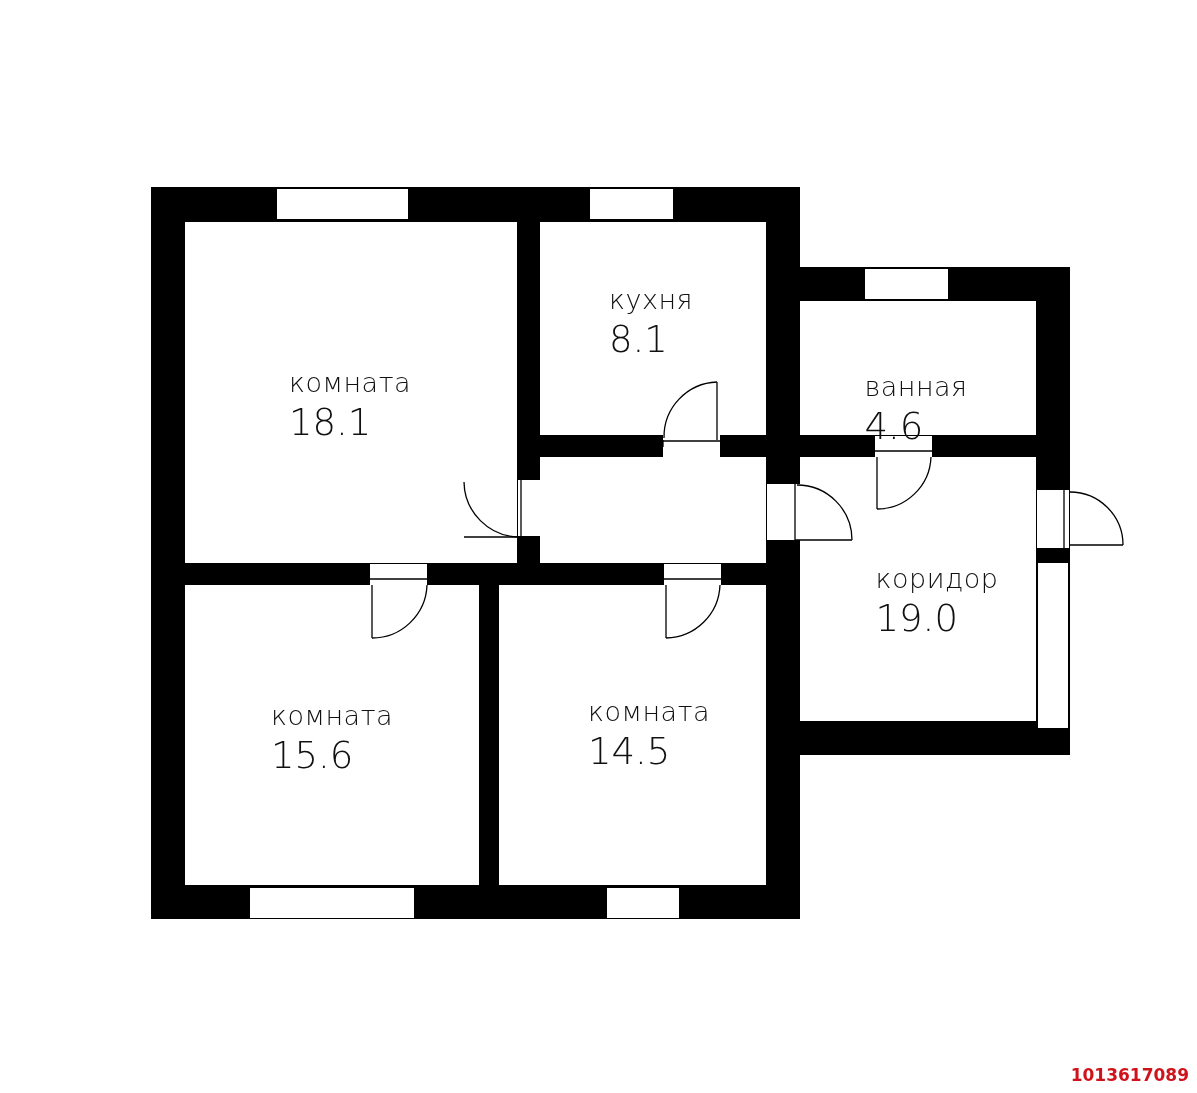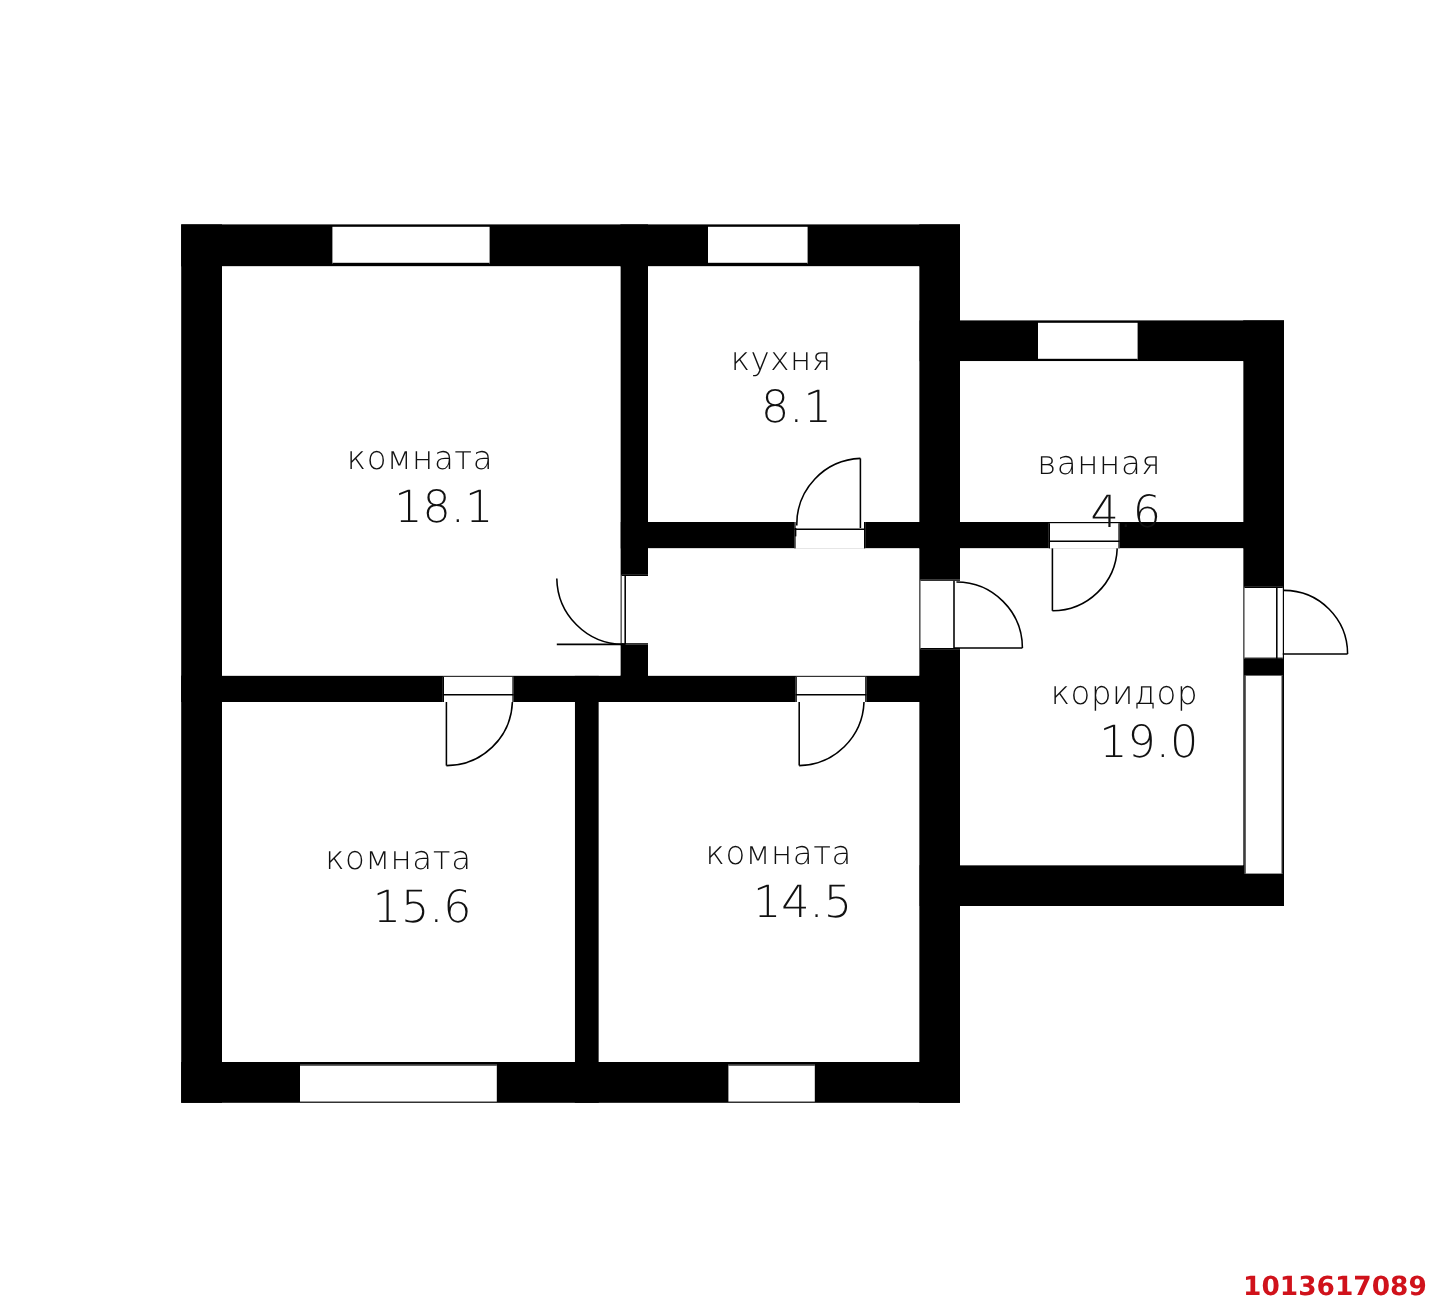"кухня" .label { text-align: right -> left }
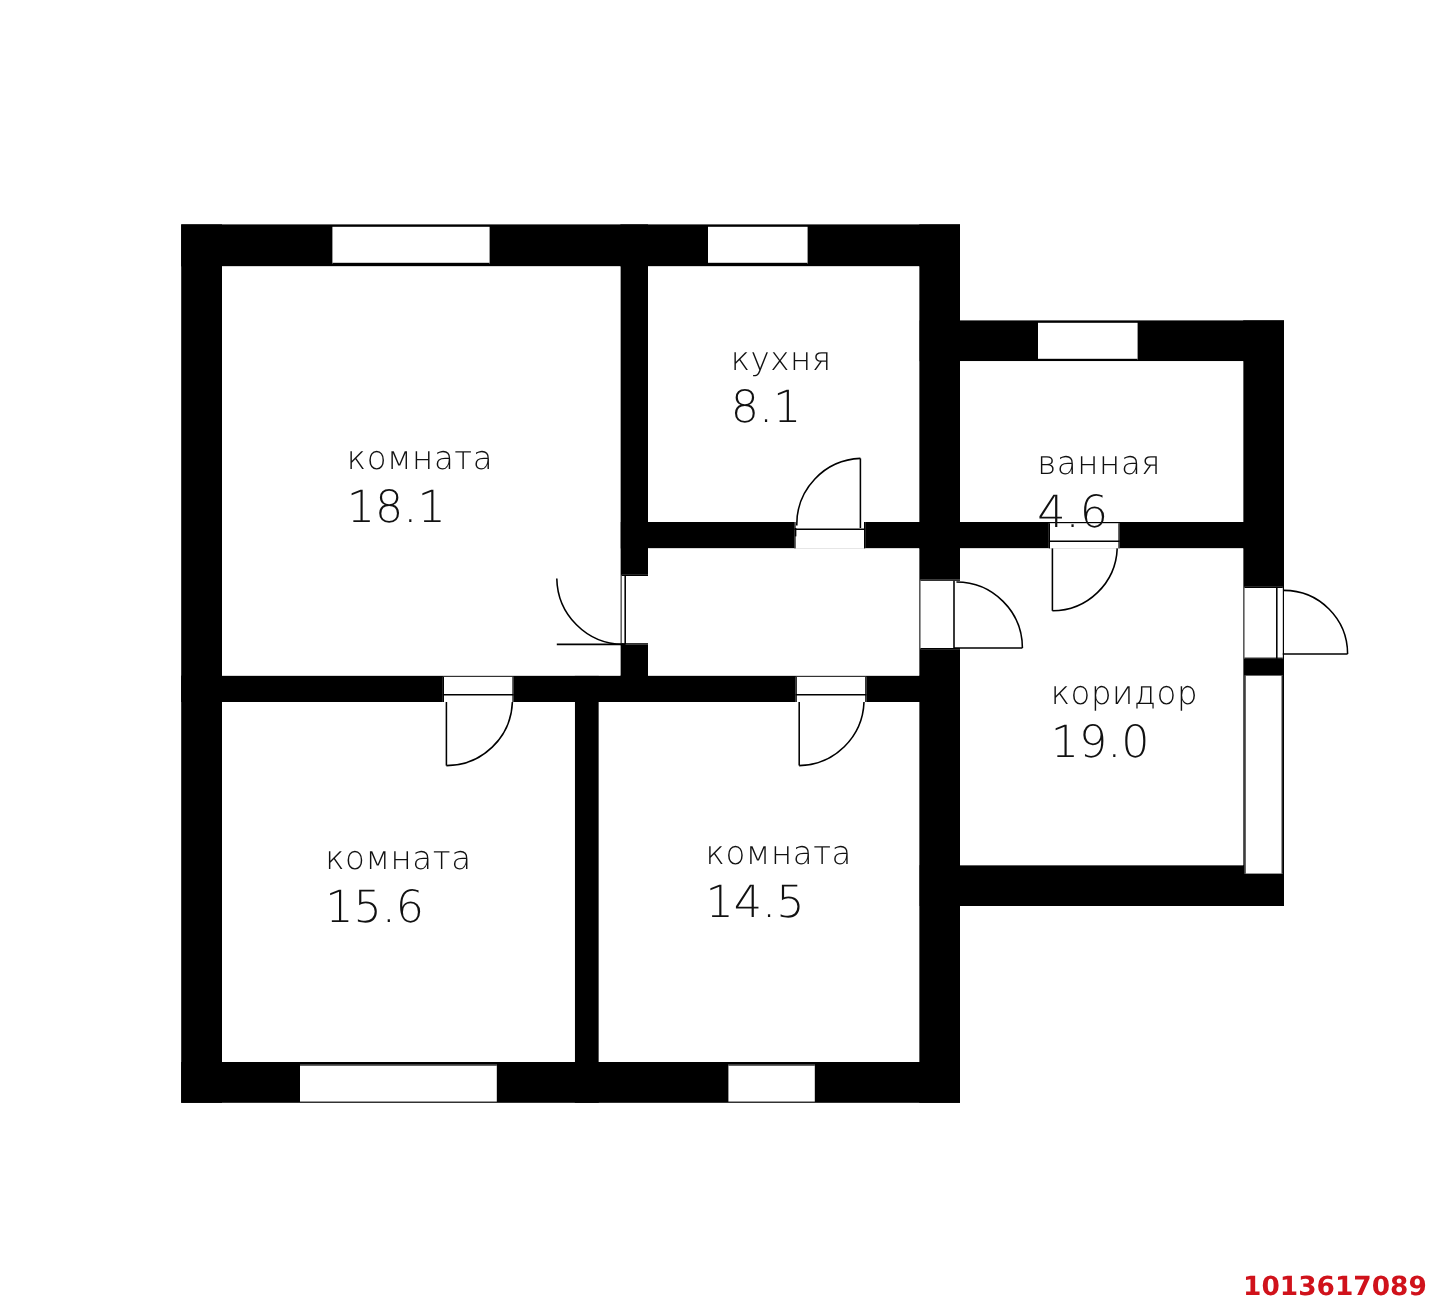"1013617089" .listing-id { font-size: 22px -> 17px }
